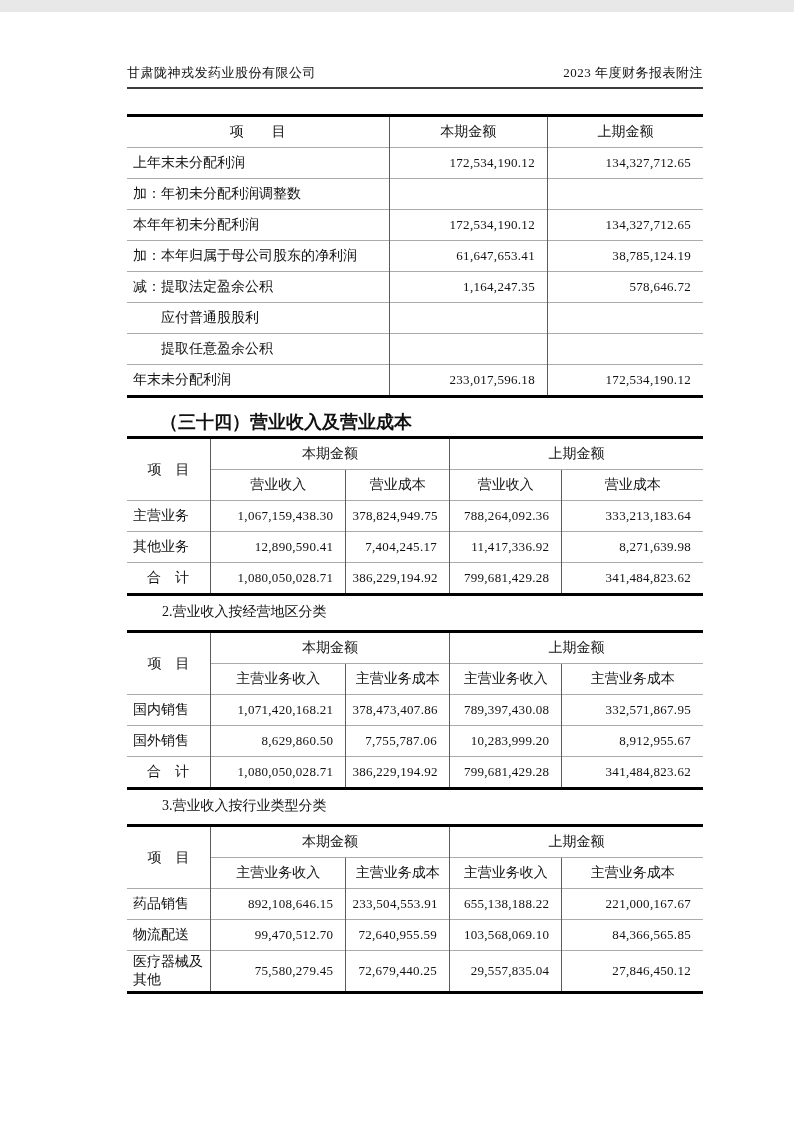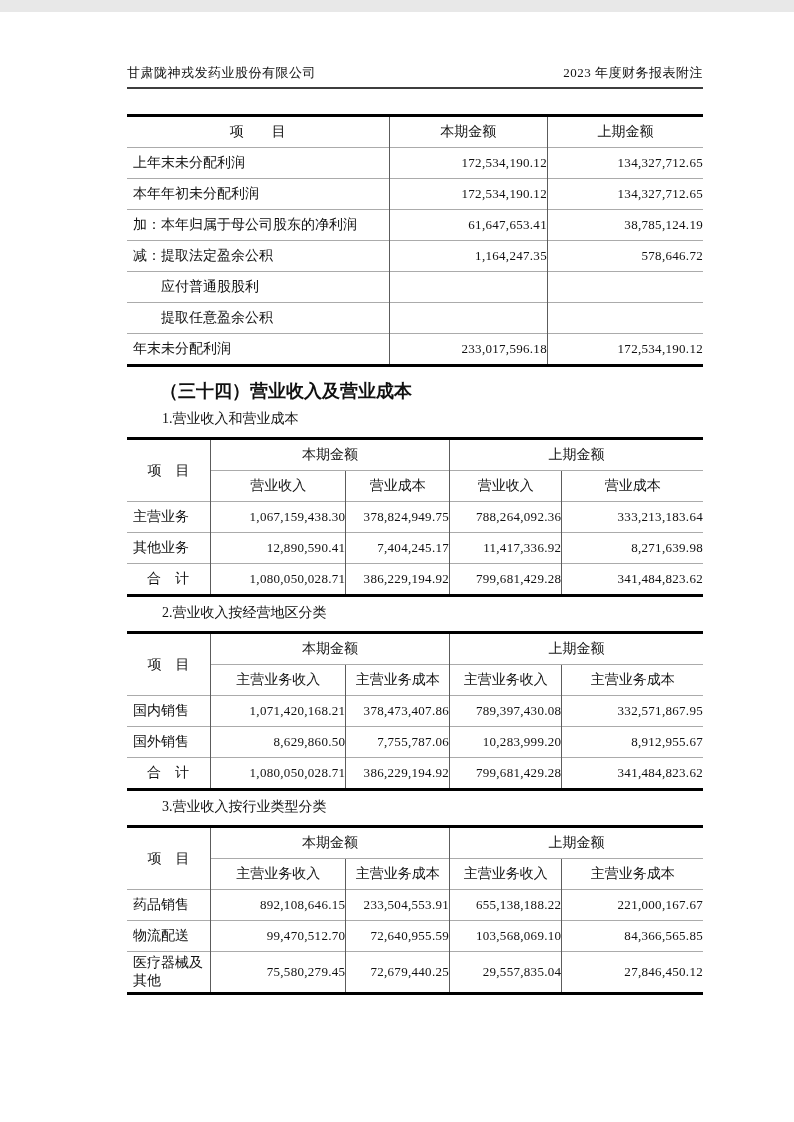"172,534,190.12" .fin-table td.num { padding-right: 0 -> 12px }
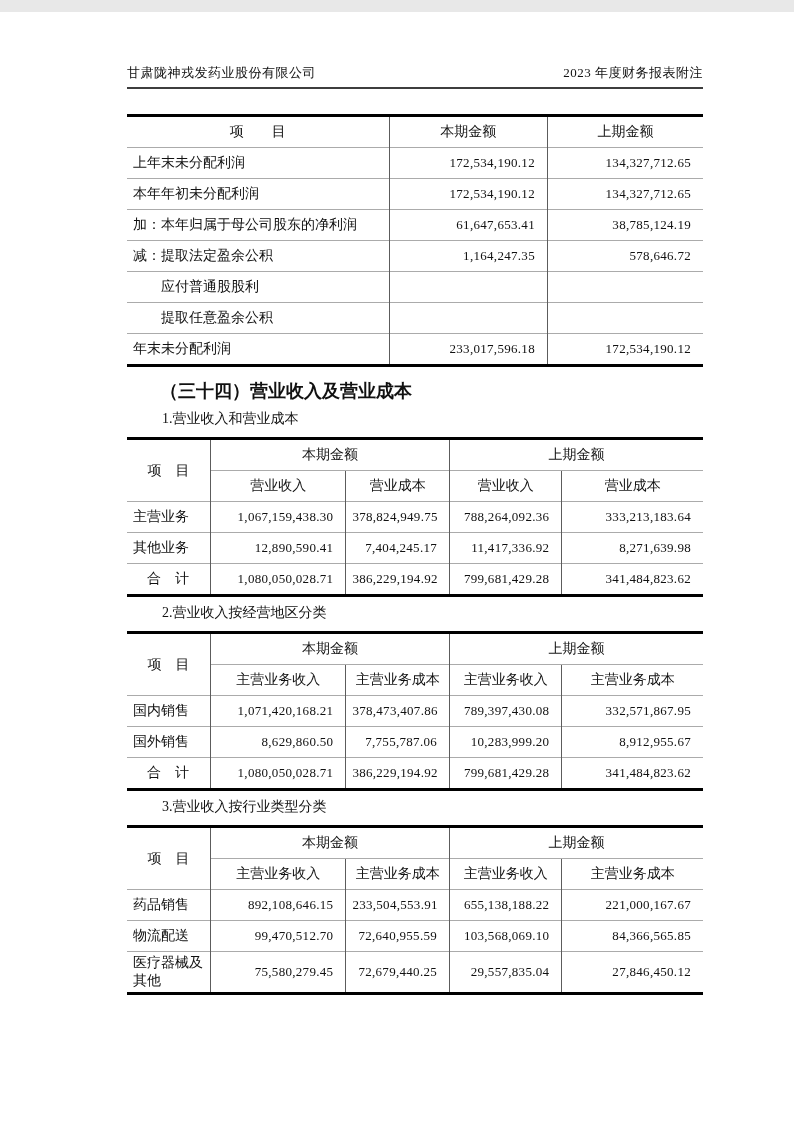"加：年初未分配利润调整数" tr { html: none -> <tr> <td>加：年初未分配利润调整数</td> <td></td> <td></td> </tr> }
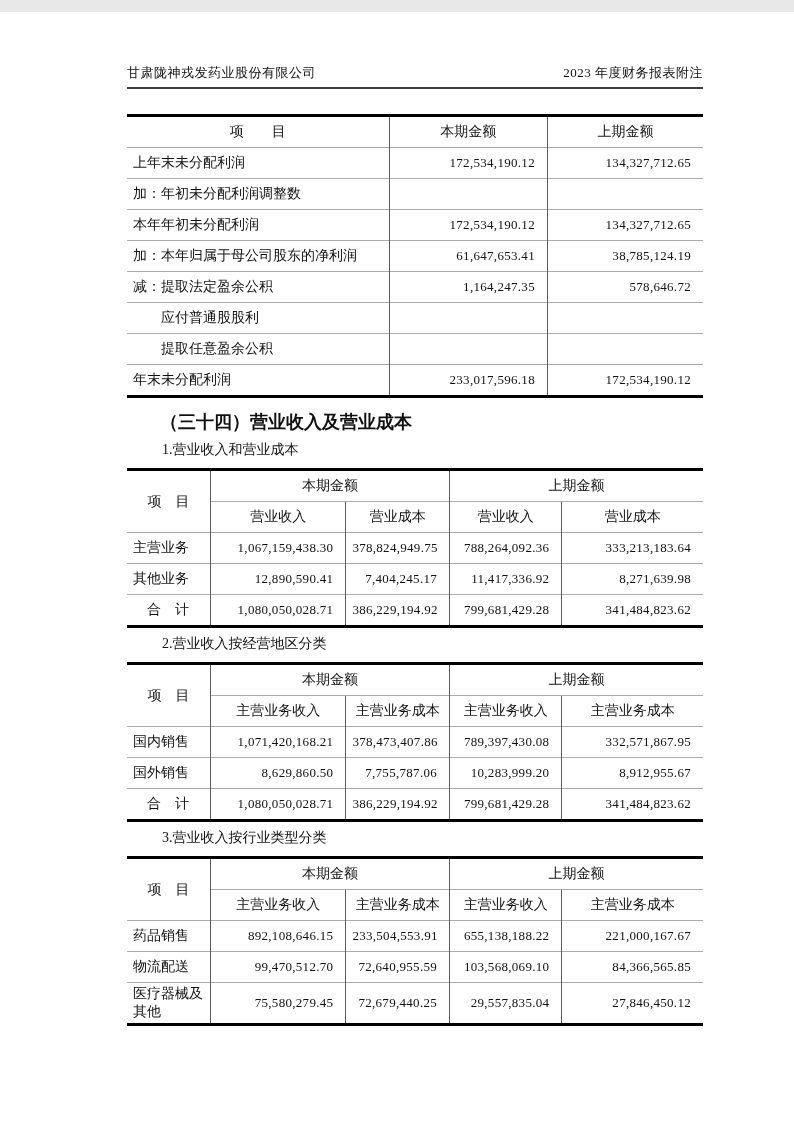"1.营业收入和营业成本" div.sub-heading { html: <div>1.营业收入和营业成本</div> -> none }
